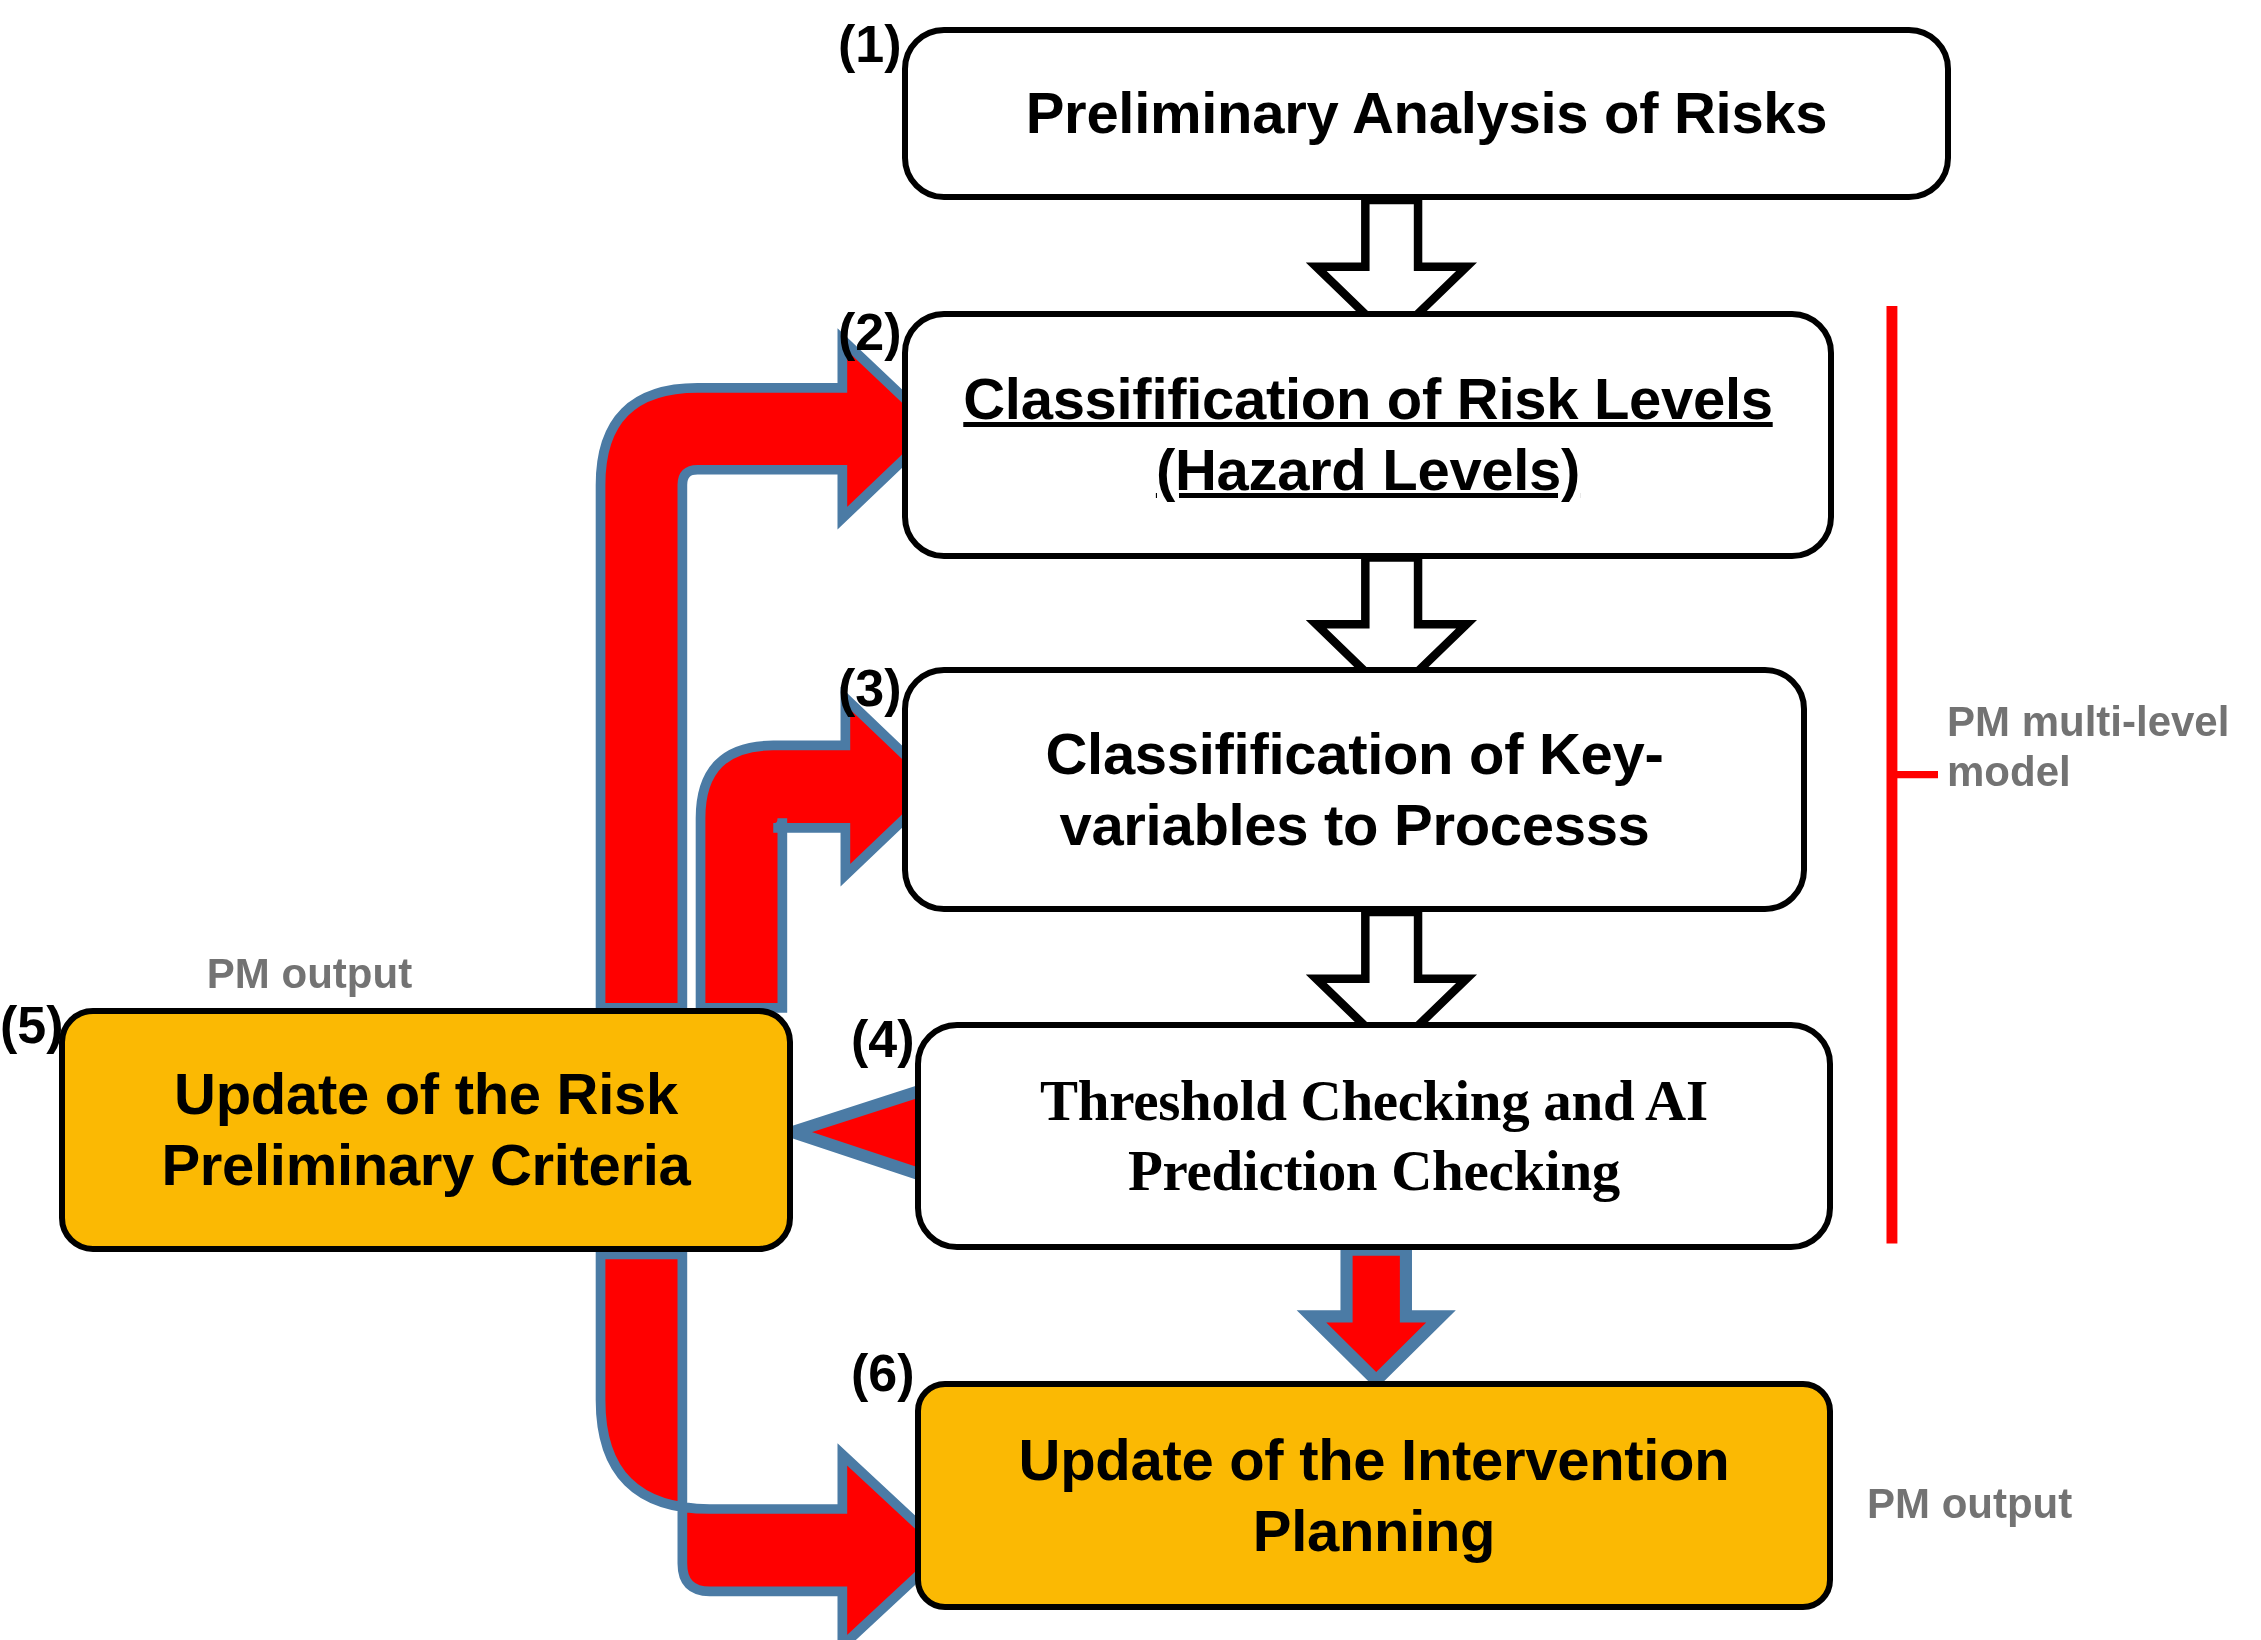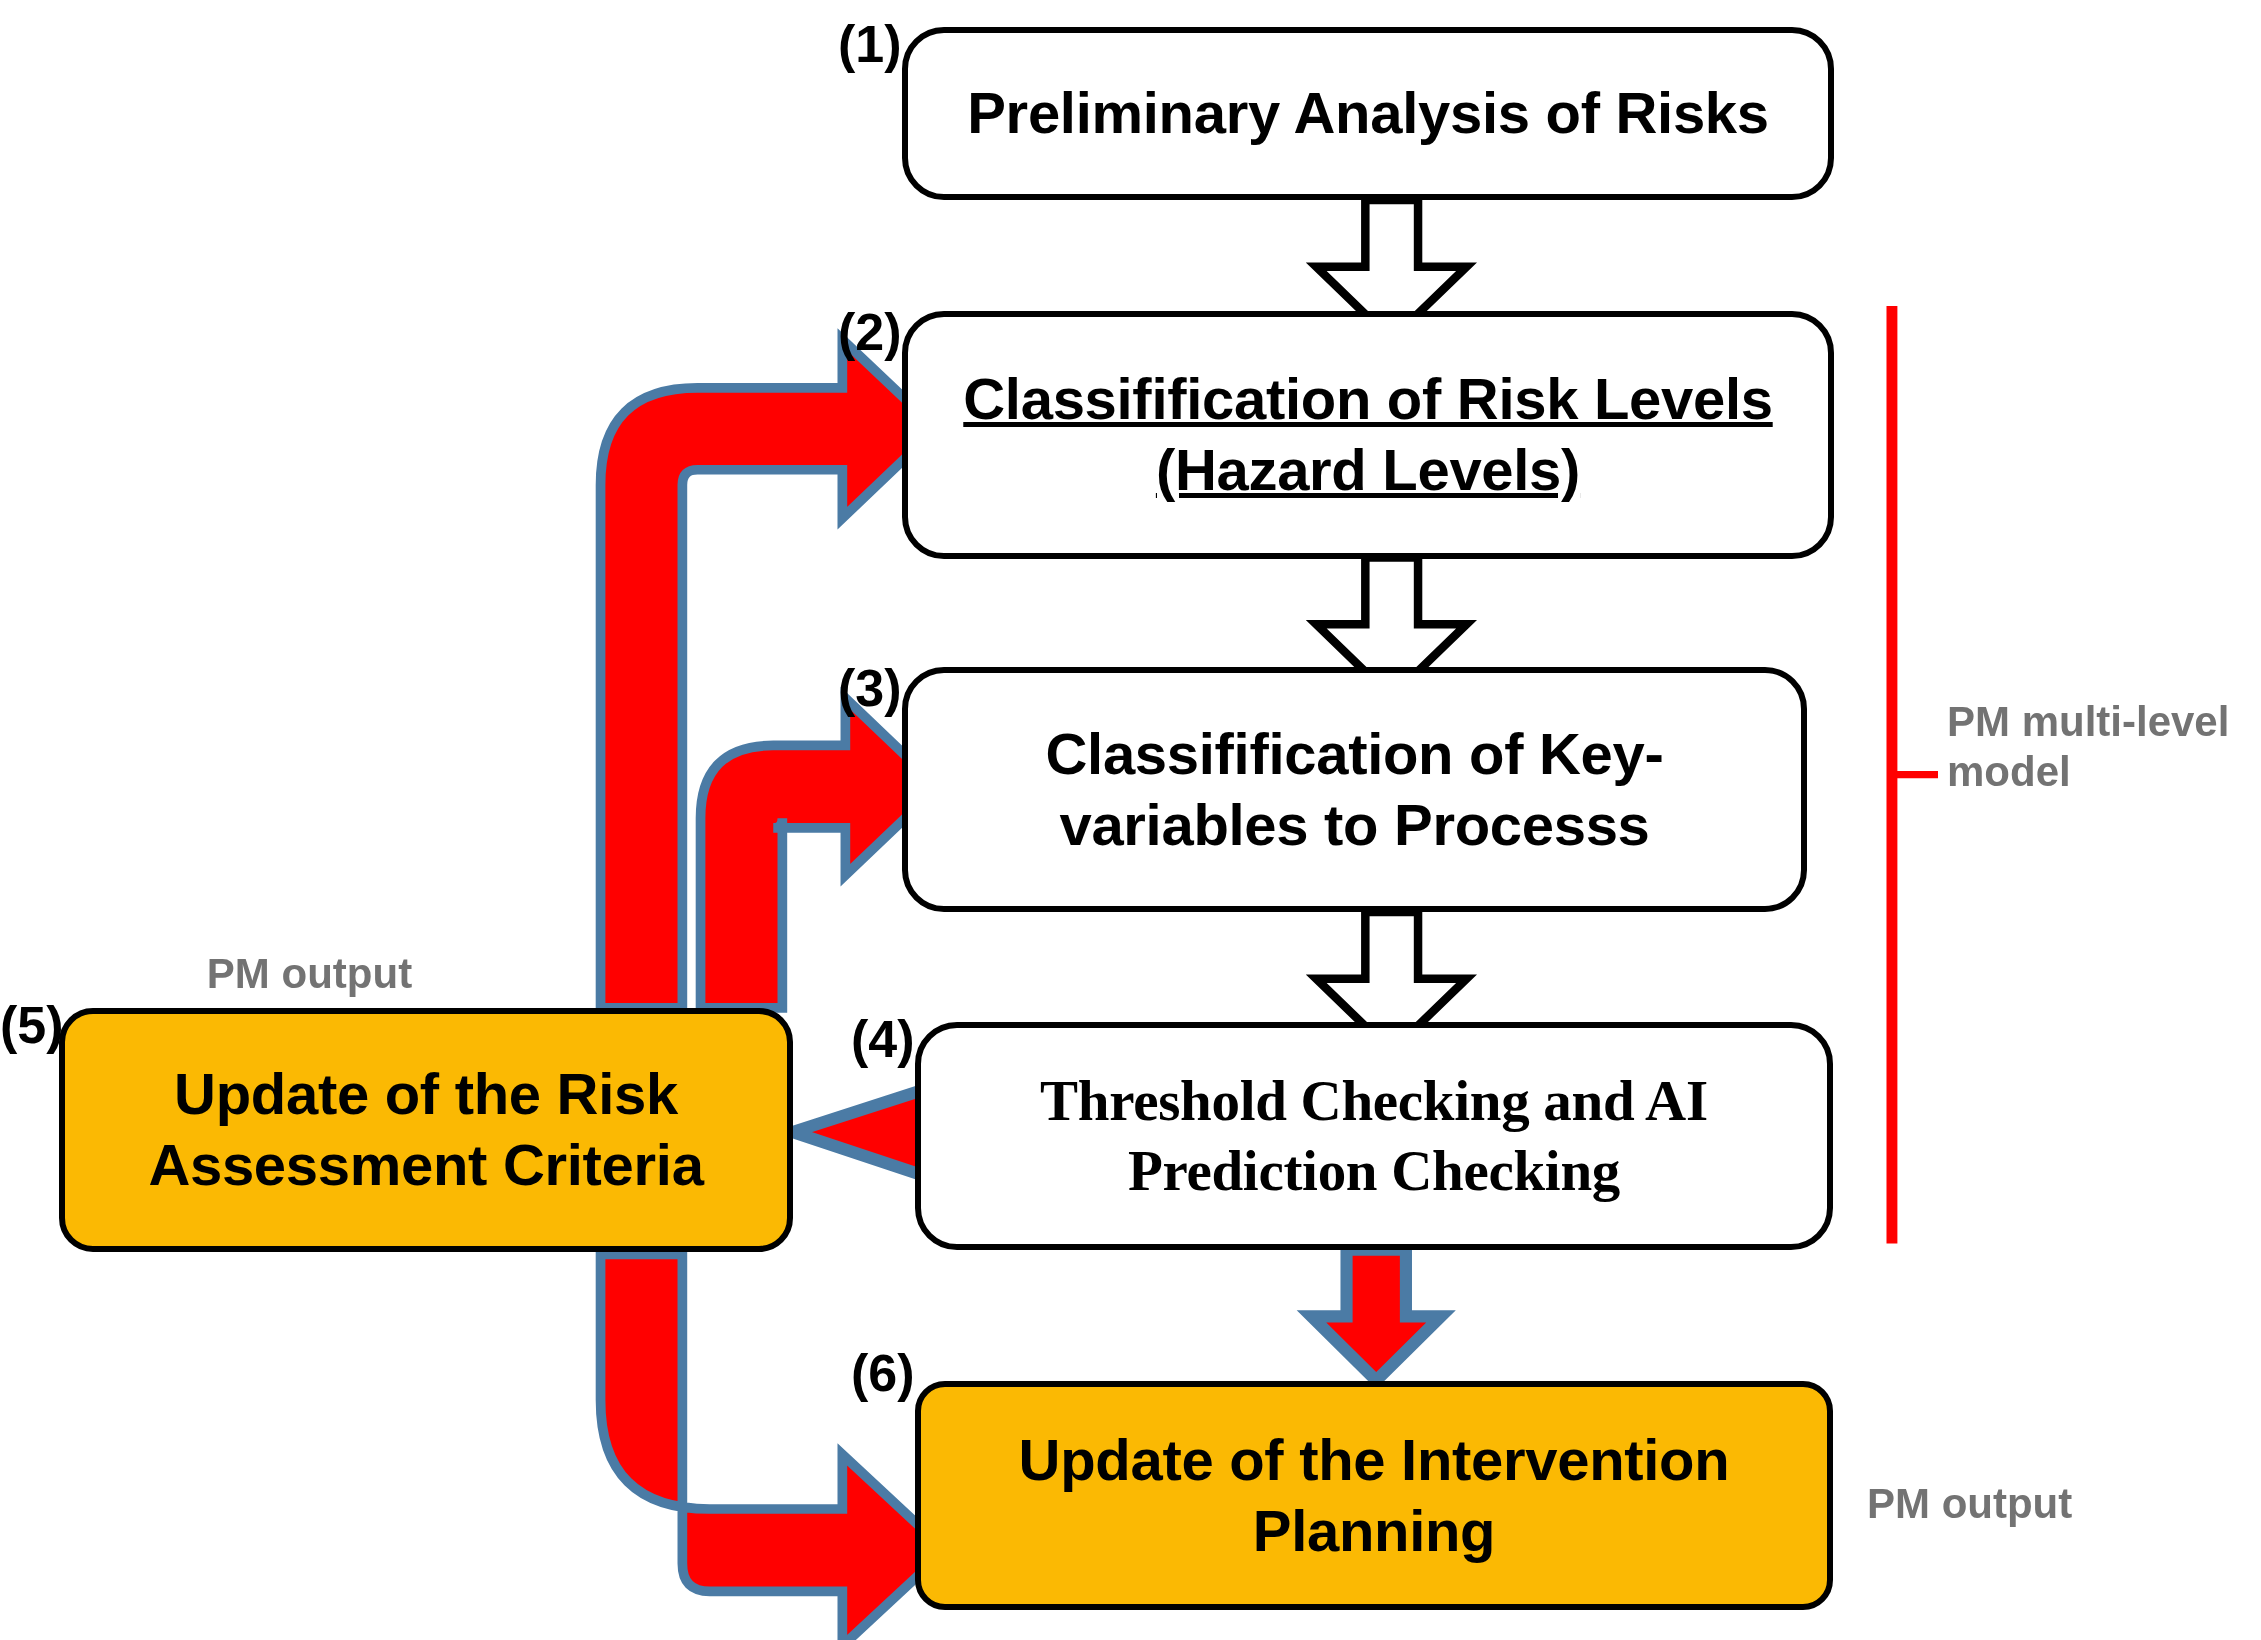"Preliminary Analysis of Risks" div.node { width: 932px -> 1049px }
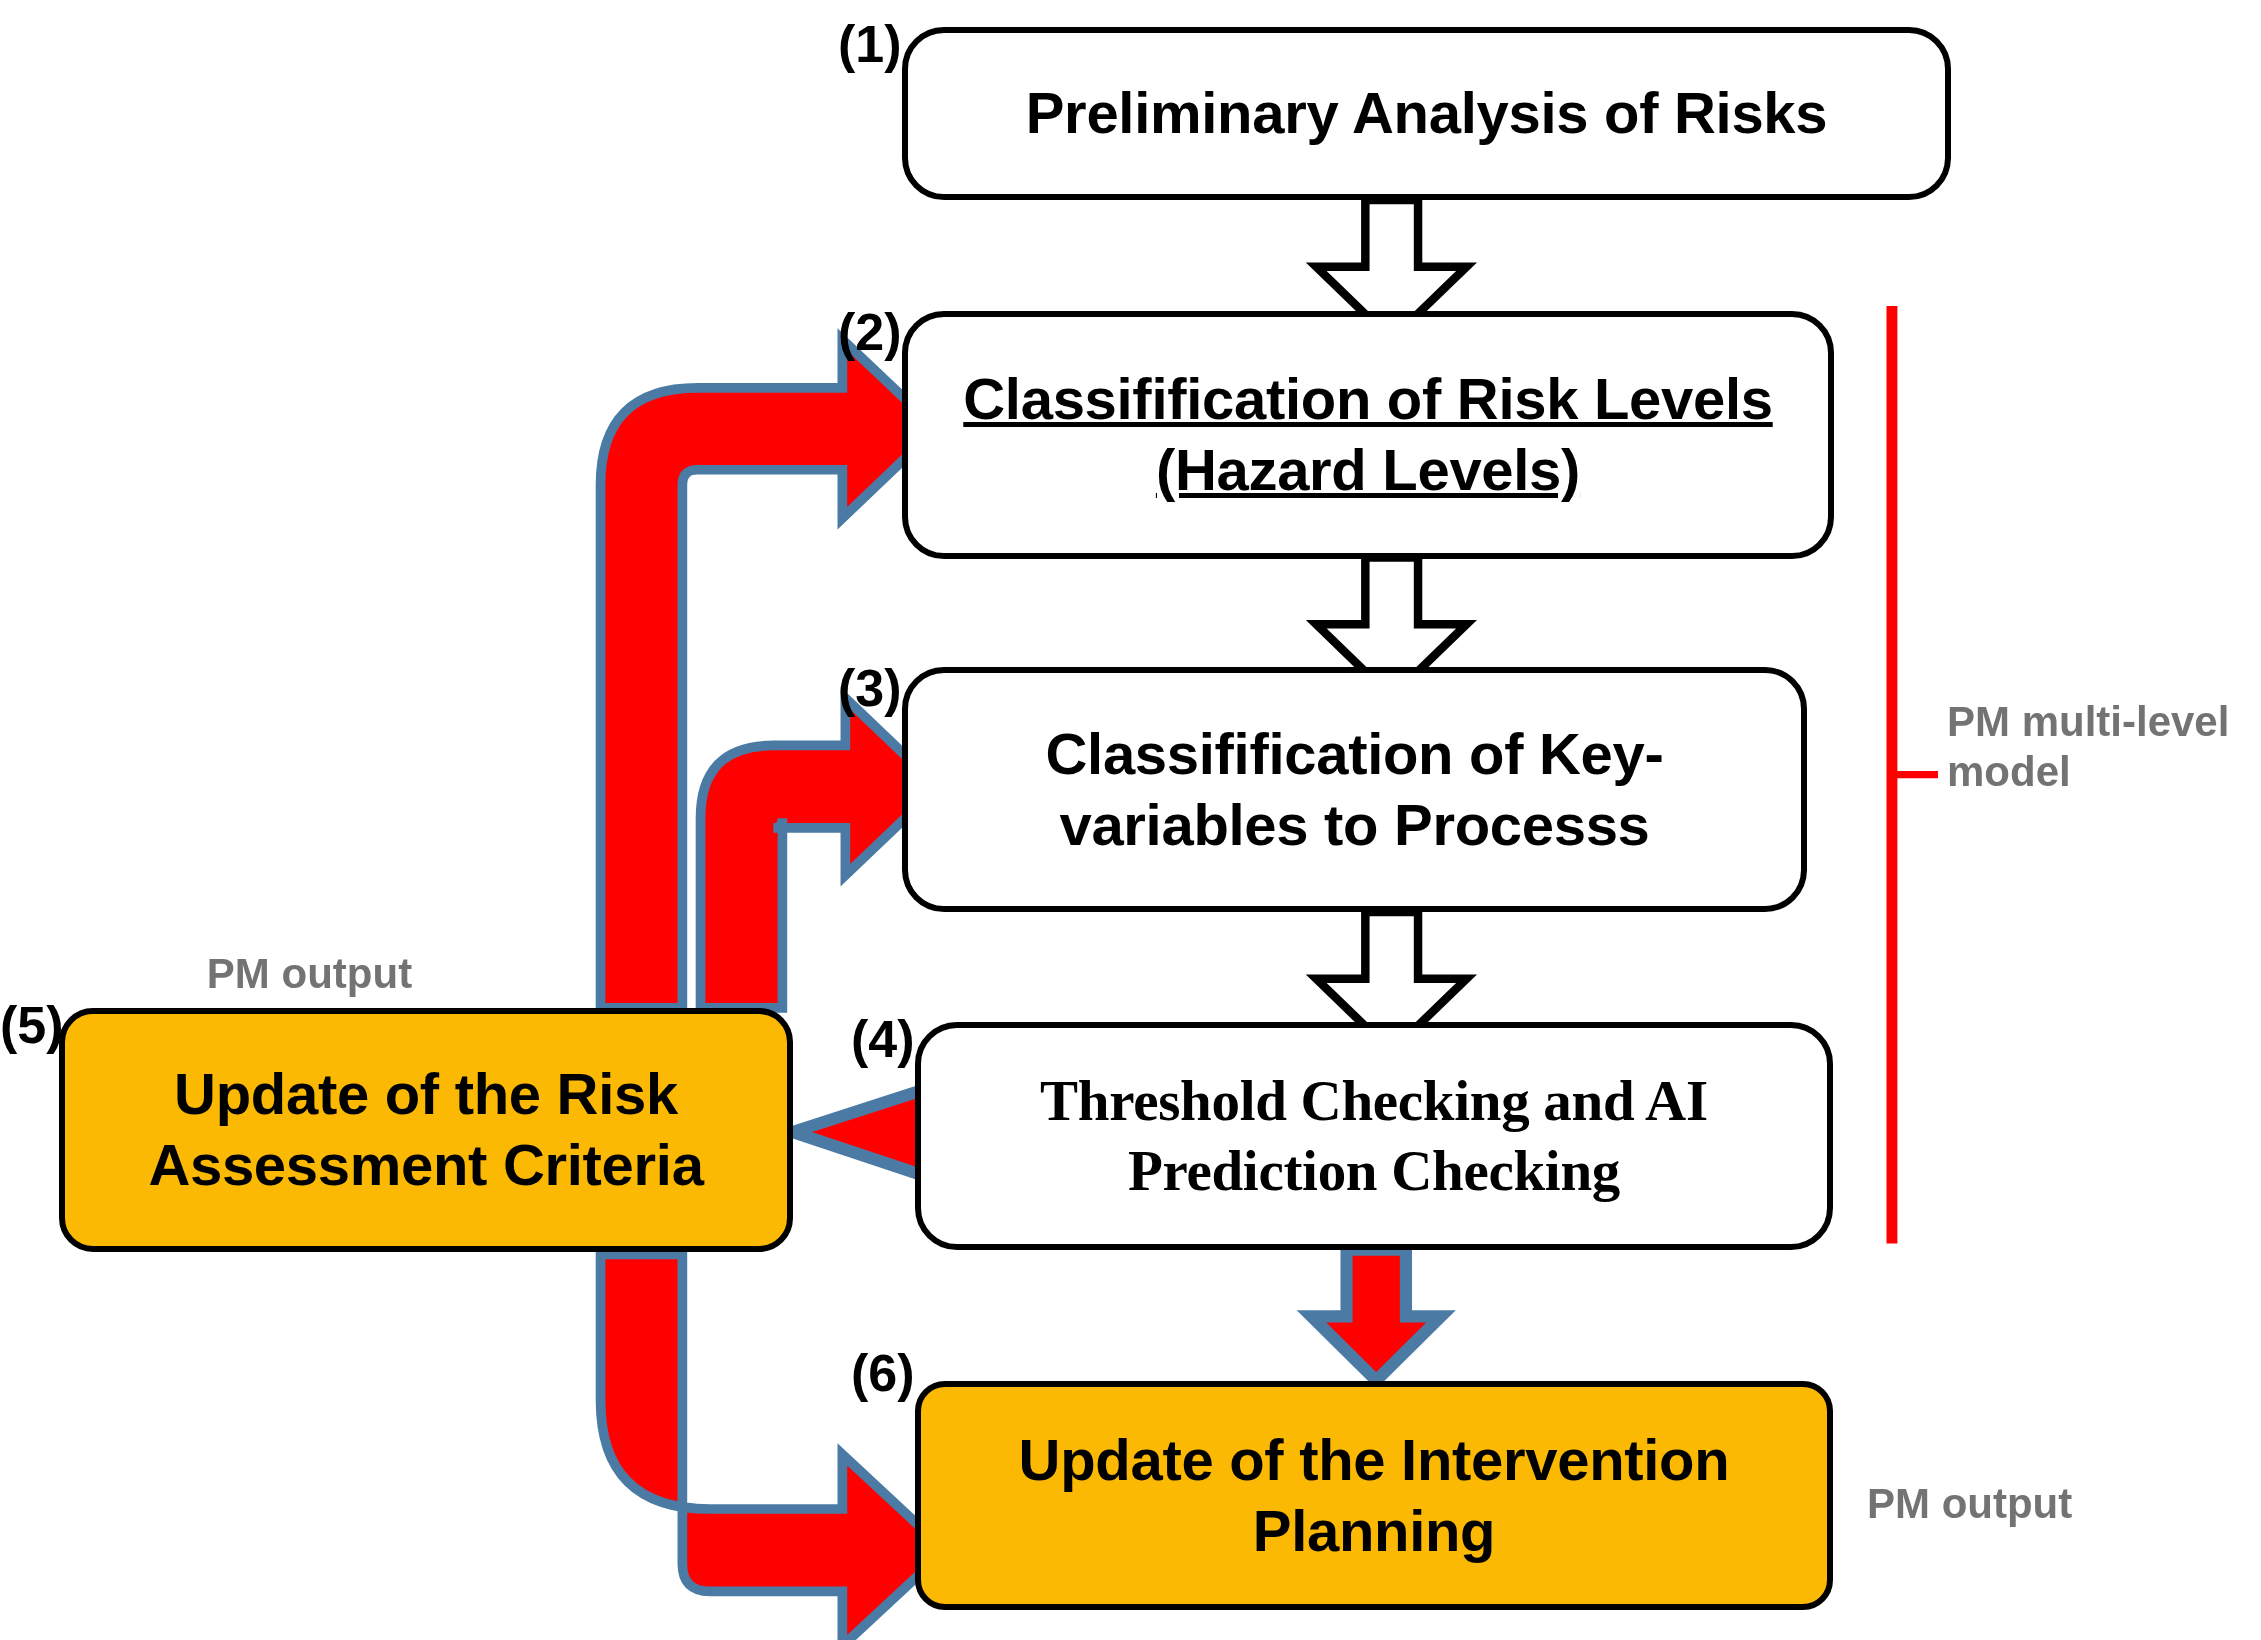"Update of the Risk" span.node-text { text: Assessment -> Preliminary }
